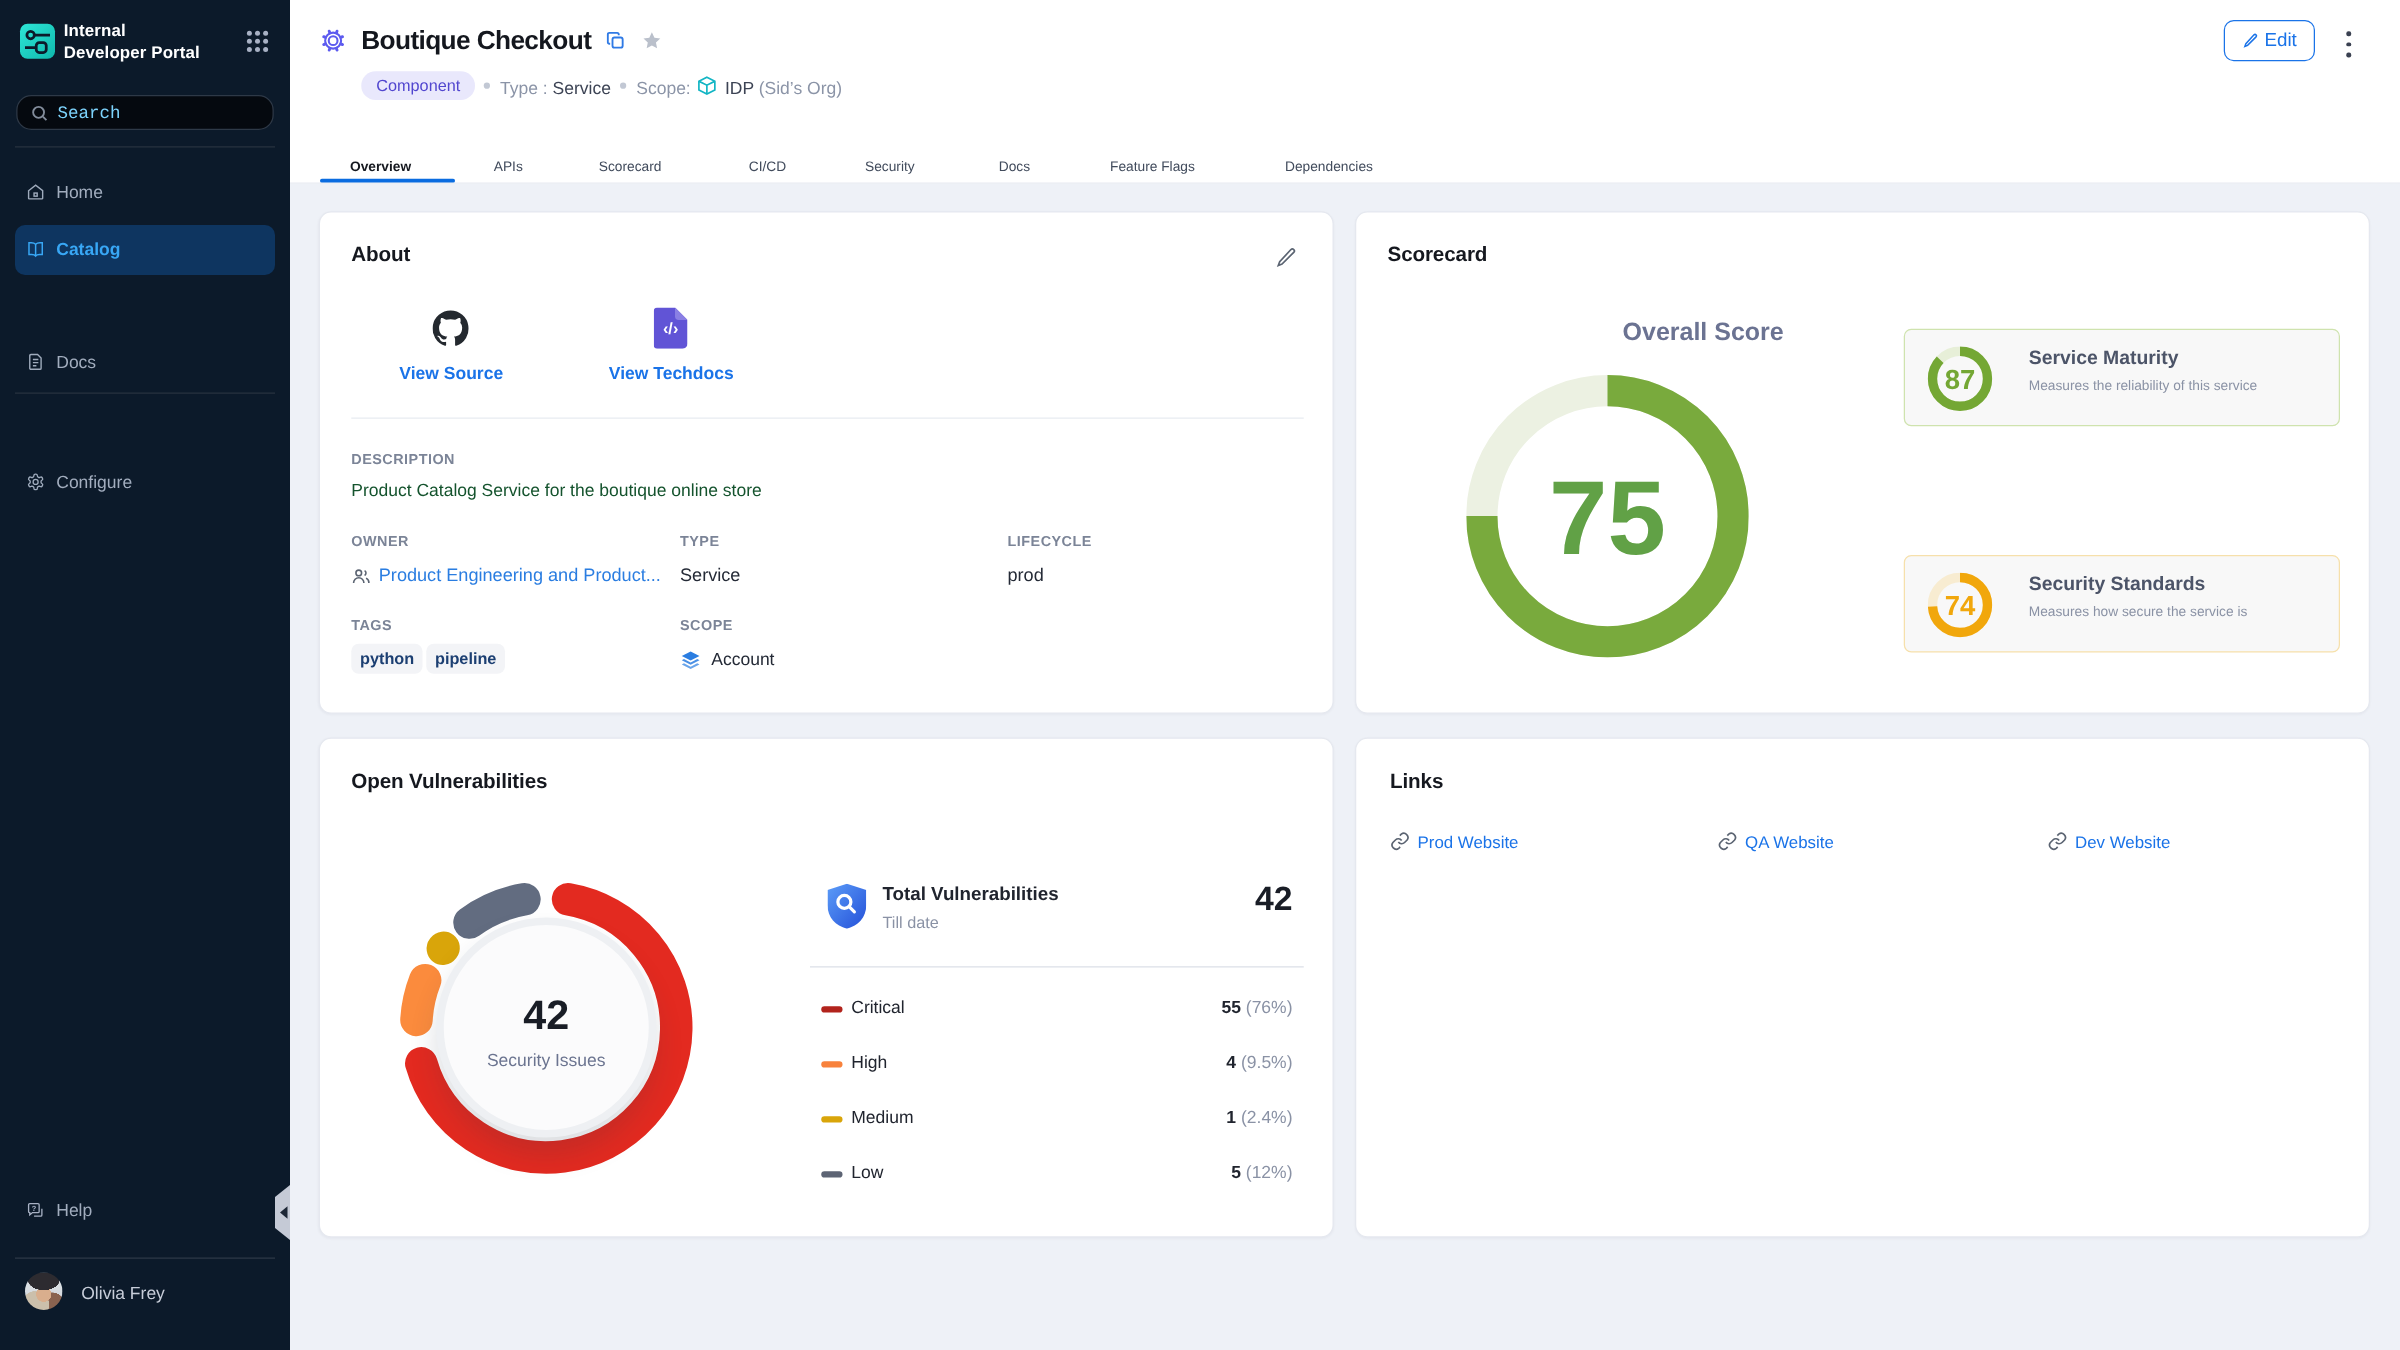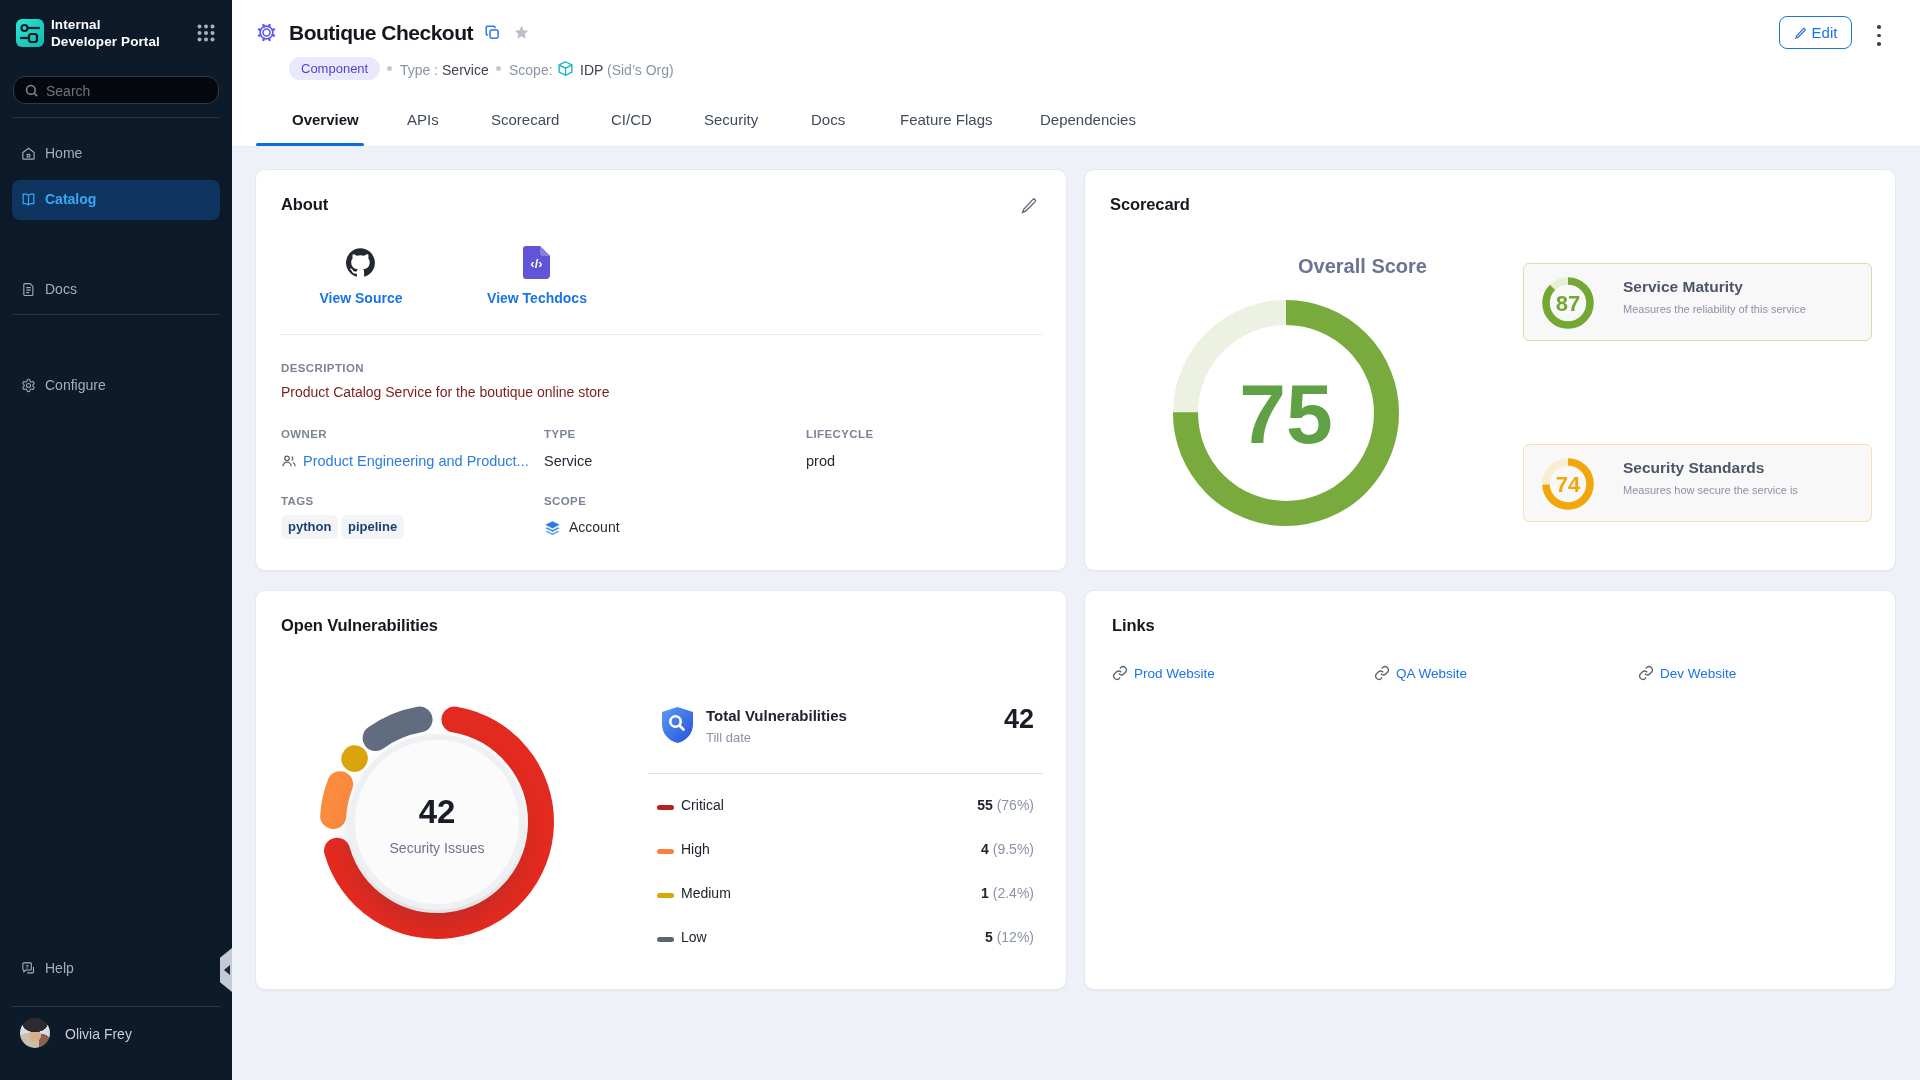"Search" #searchbox { color: #737373 -> #7dd3fc; font-family: none -> Liberation Mono, monospace }
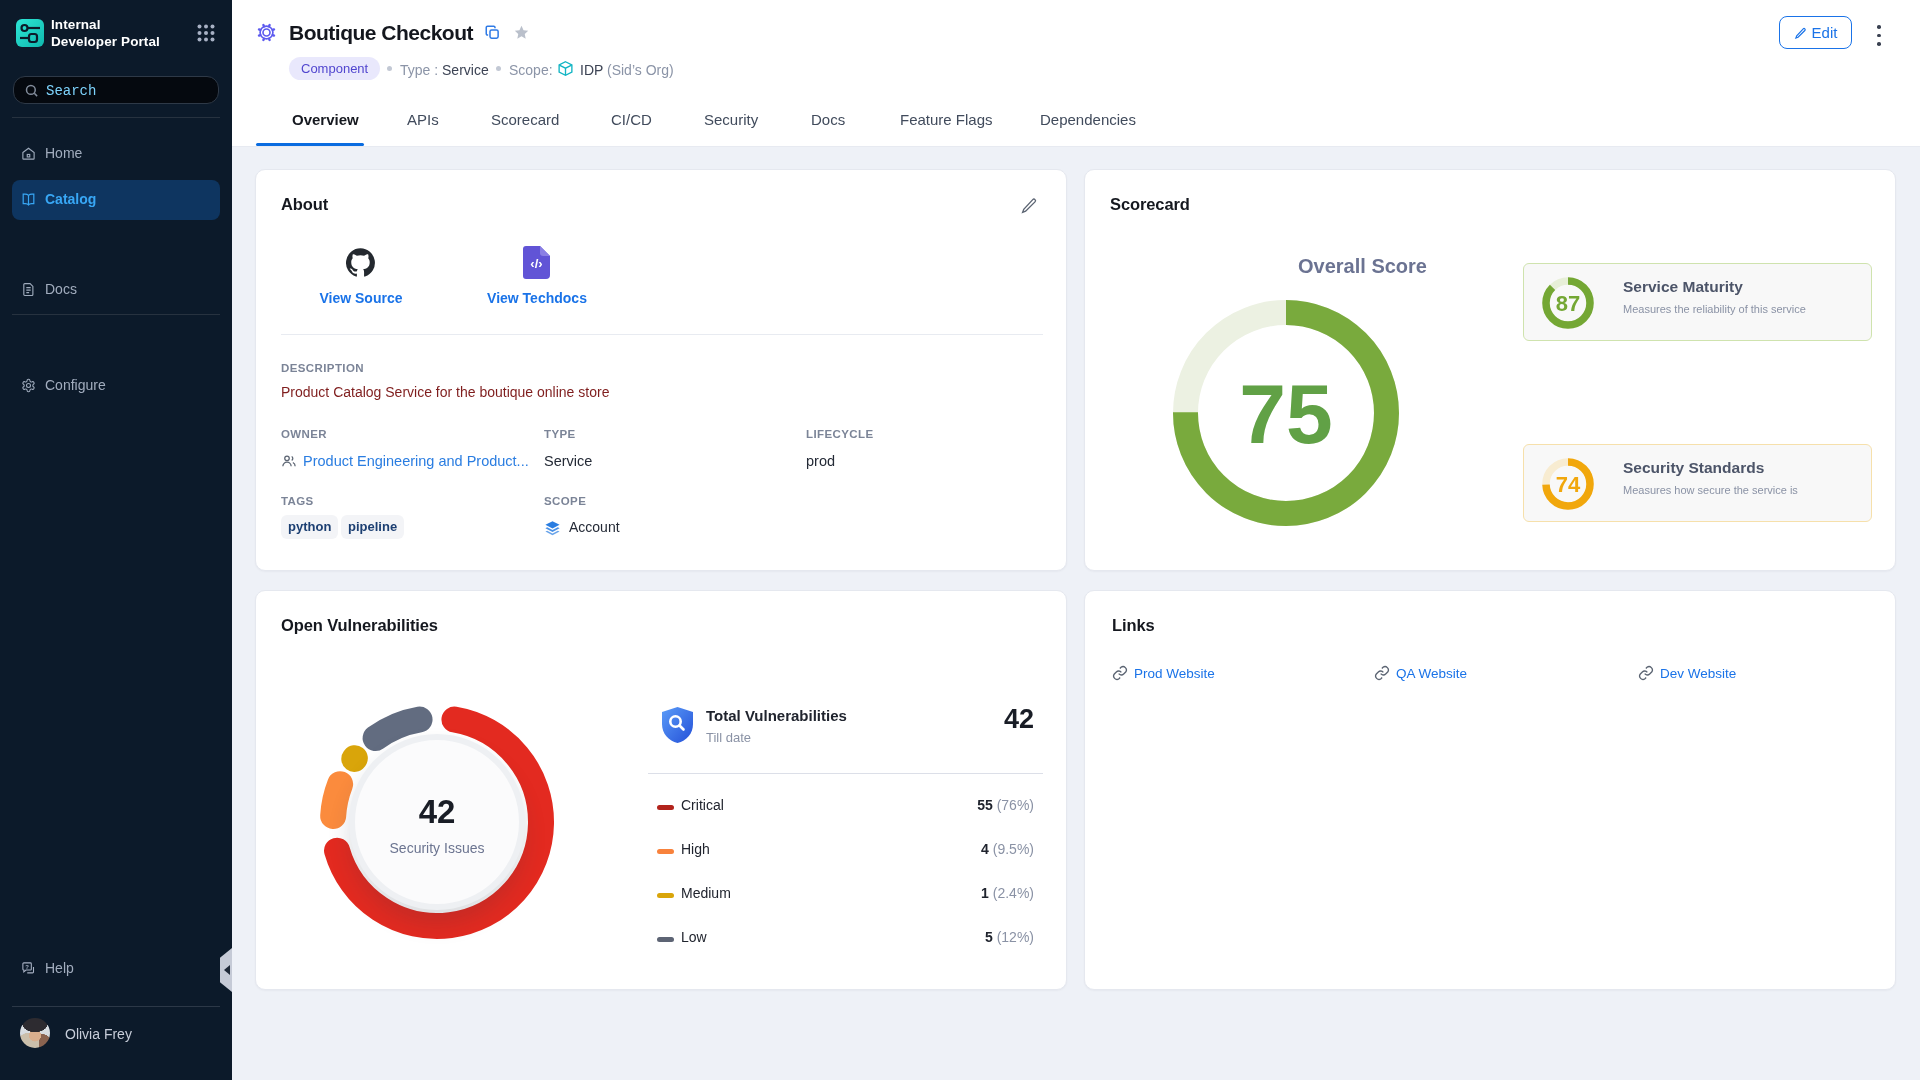"Overview" .tab { font-size: 15px -> 11px; margin-left: 12px -> none; top: 111px -> 128px }
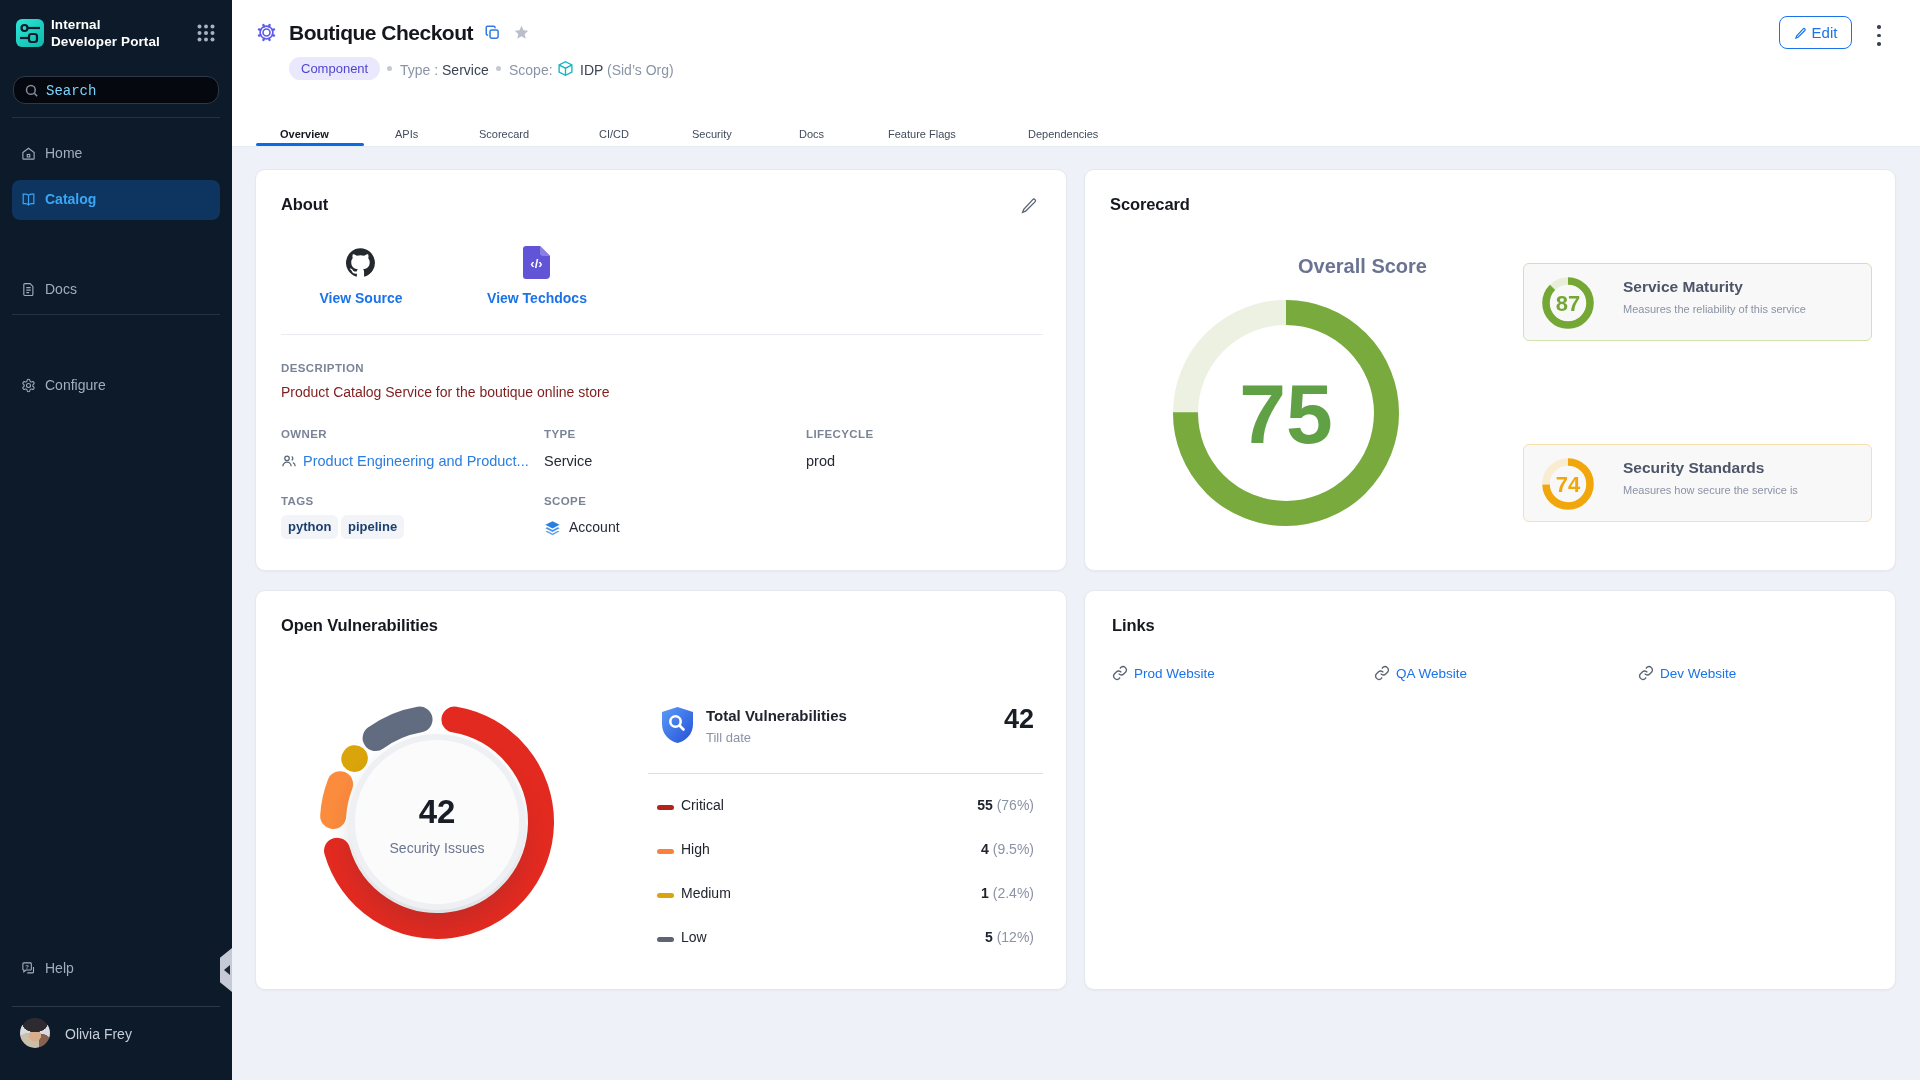"Product Catalog Service for the" div { color: #7f1d1d -> #14532d }
